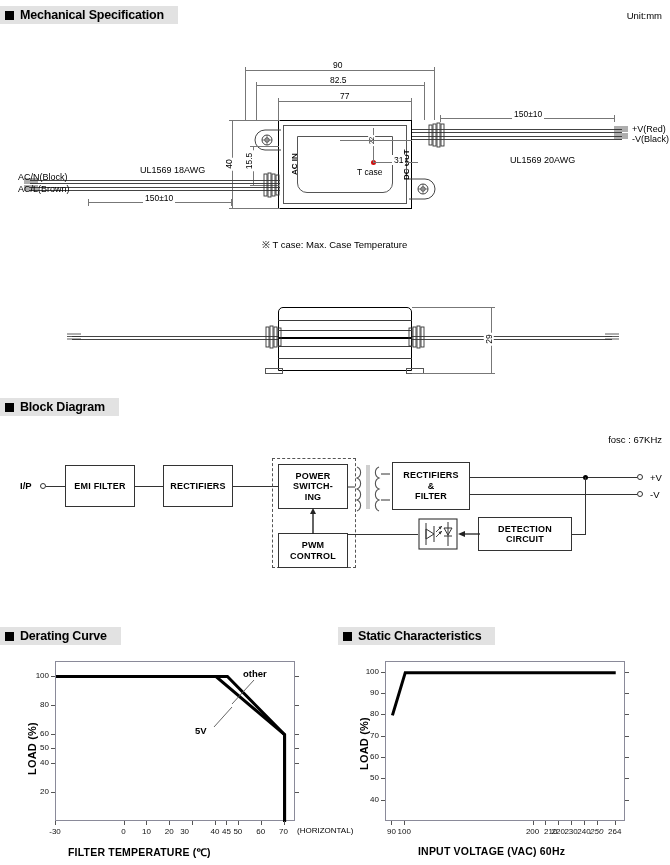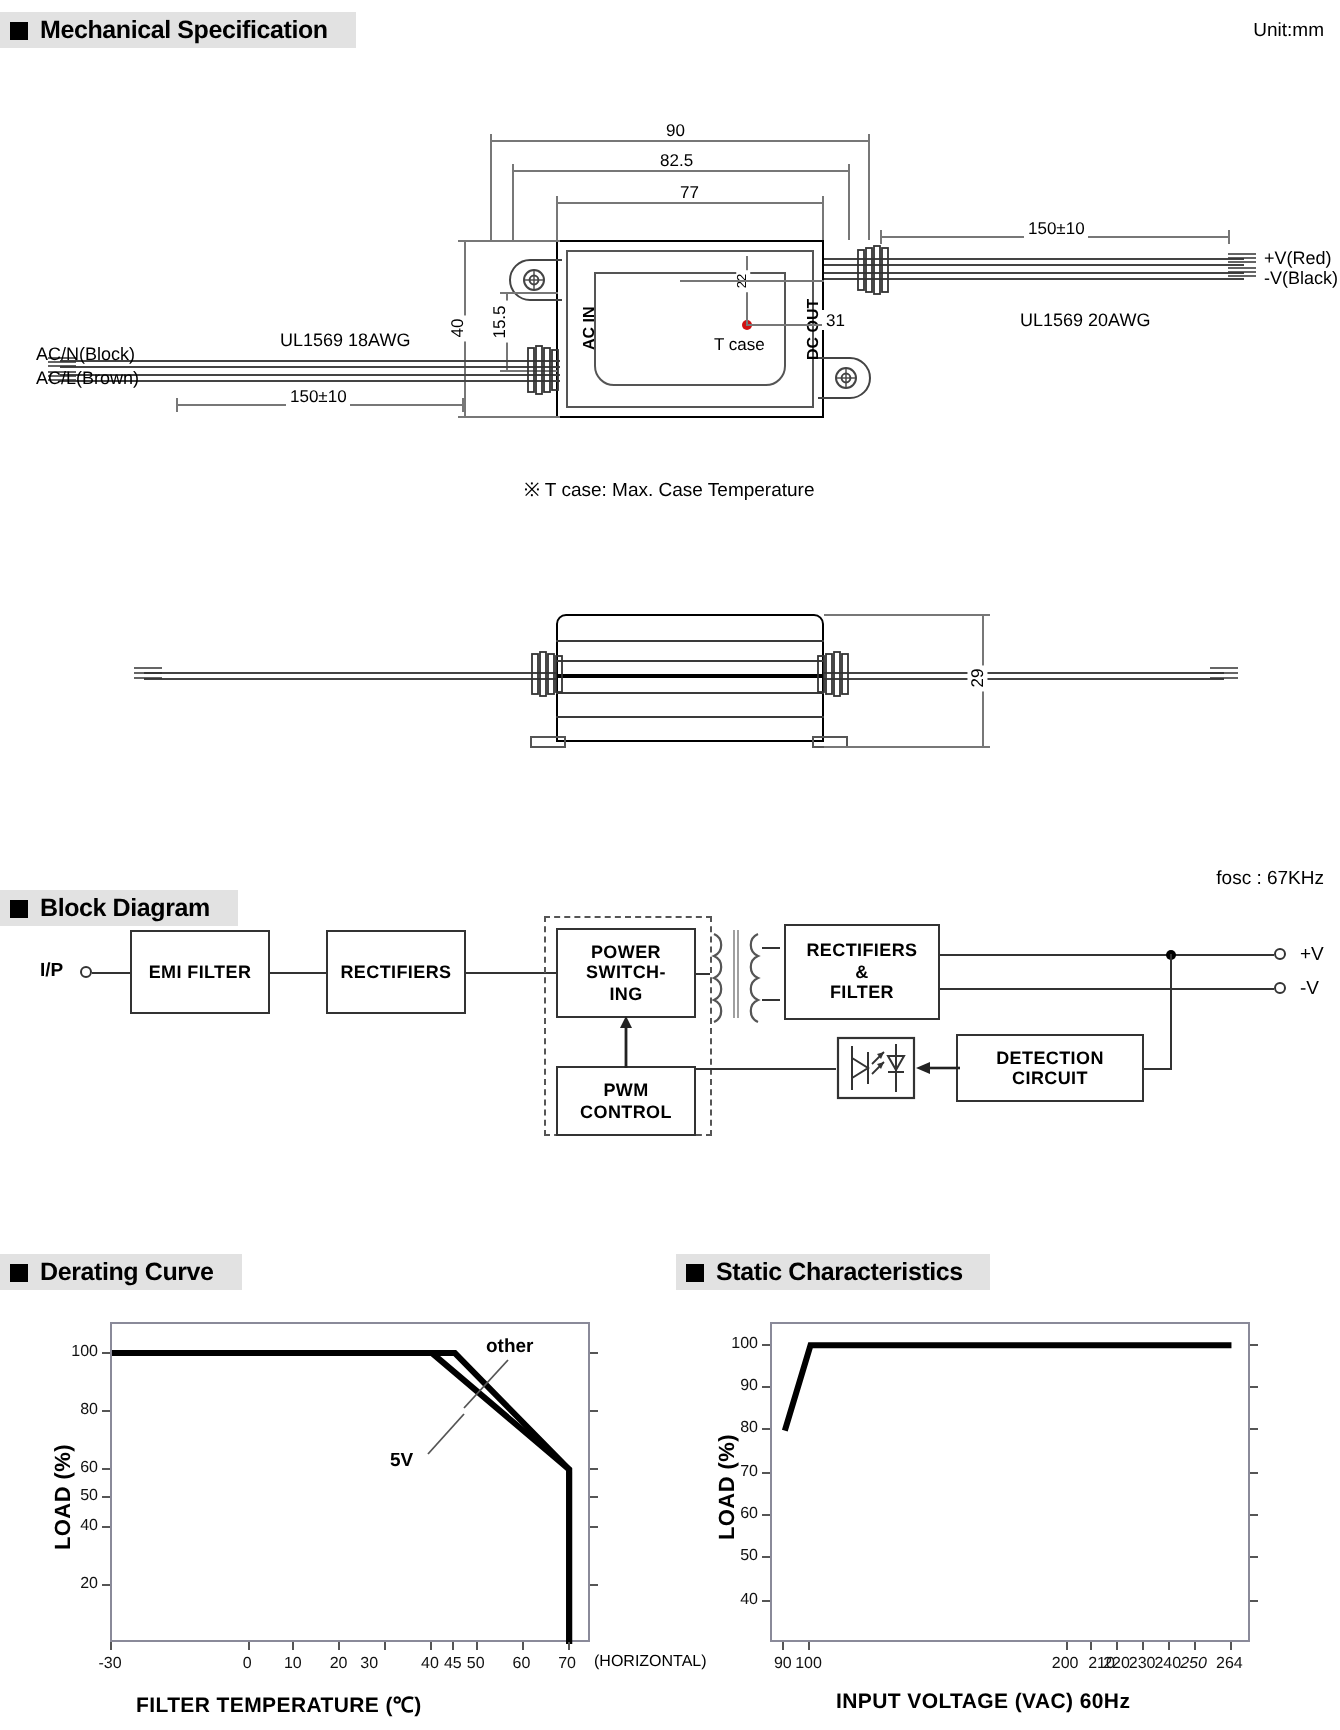"31" div.dimtxt { left: 411px -> 392px }
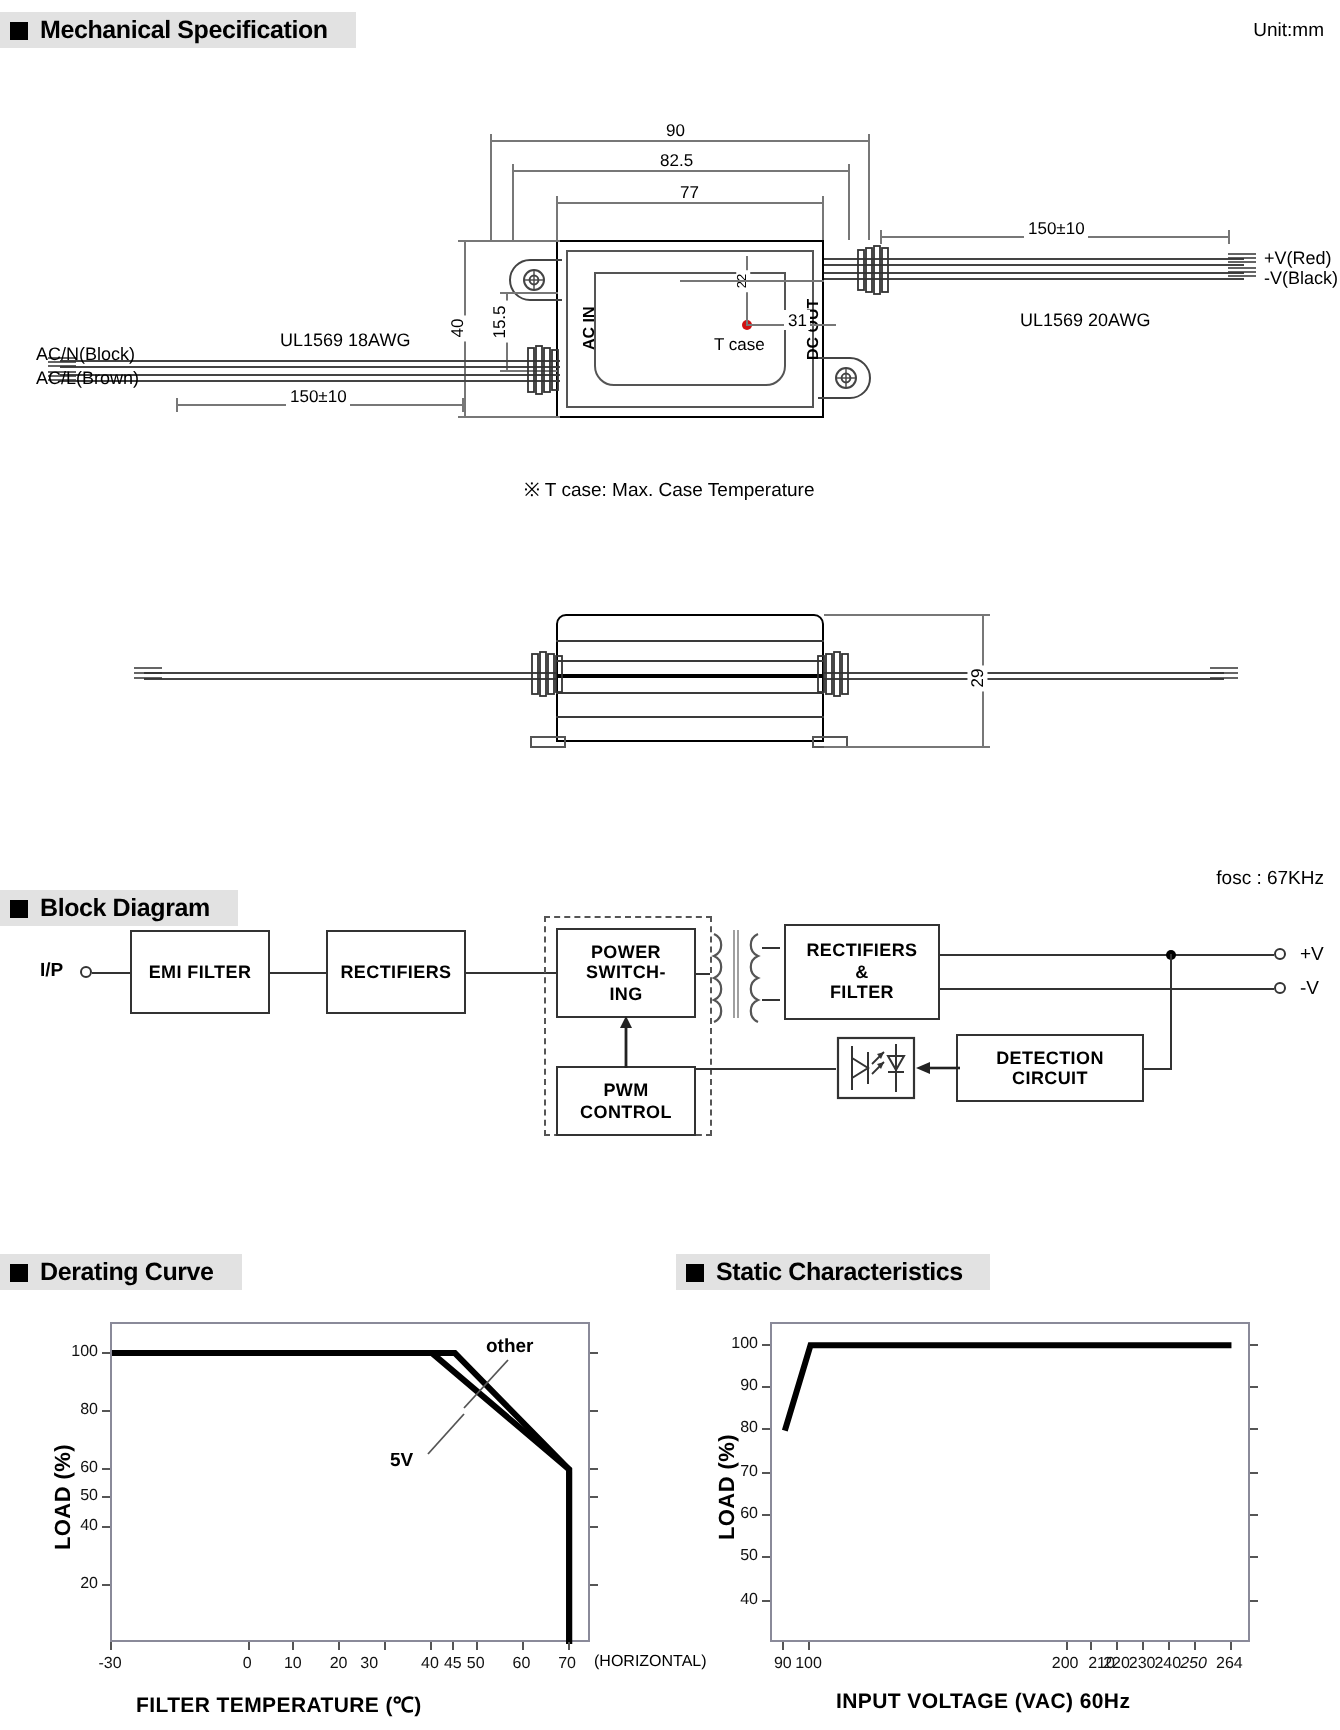"Block Diagram" div.sec-head { top: 445px -> 398px }
